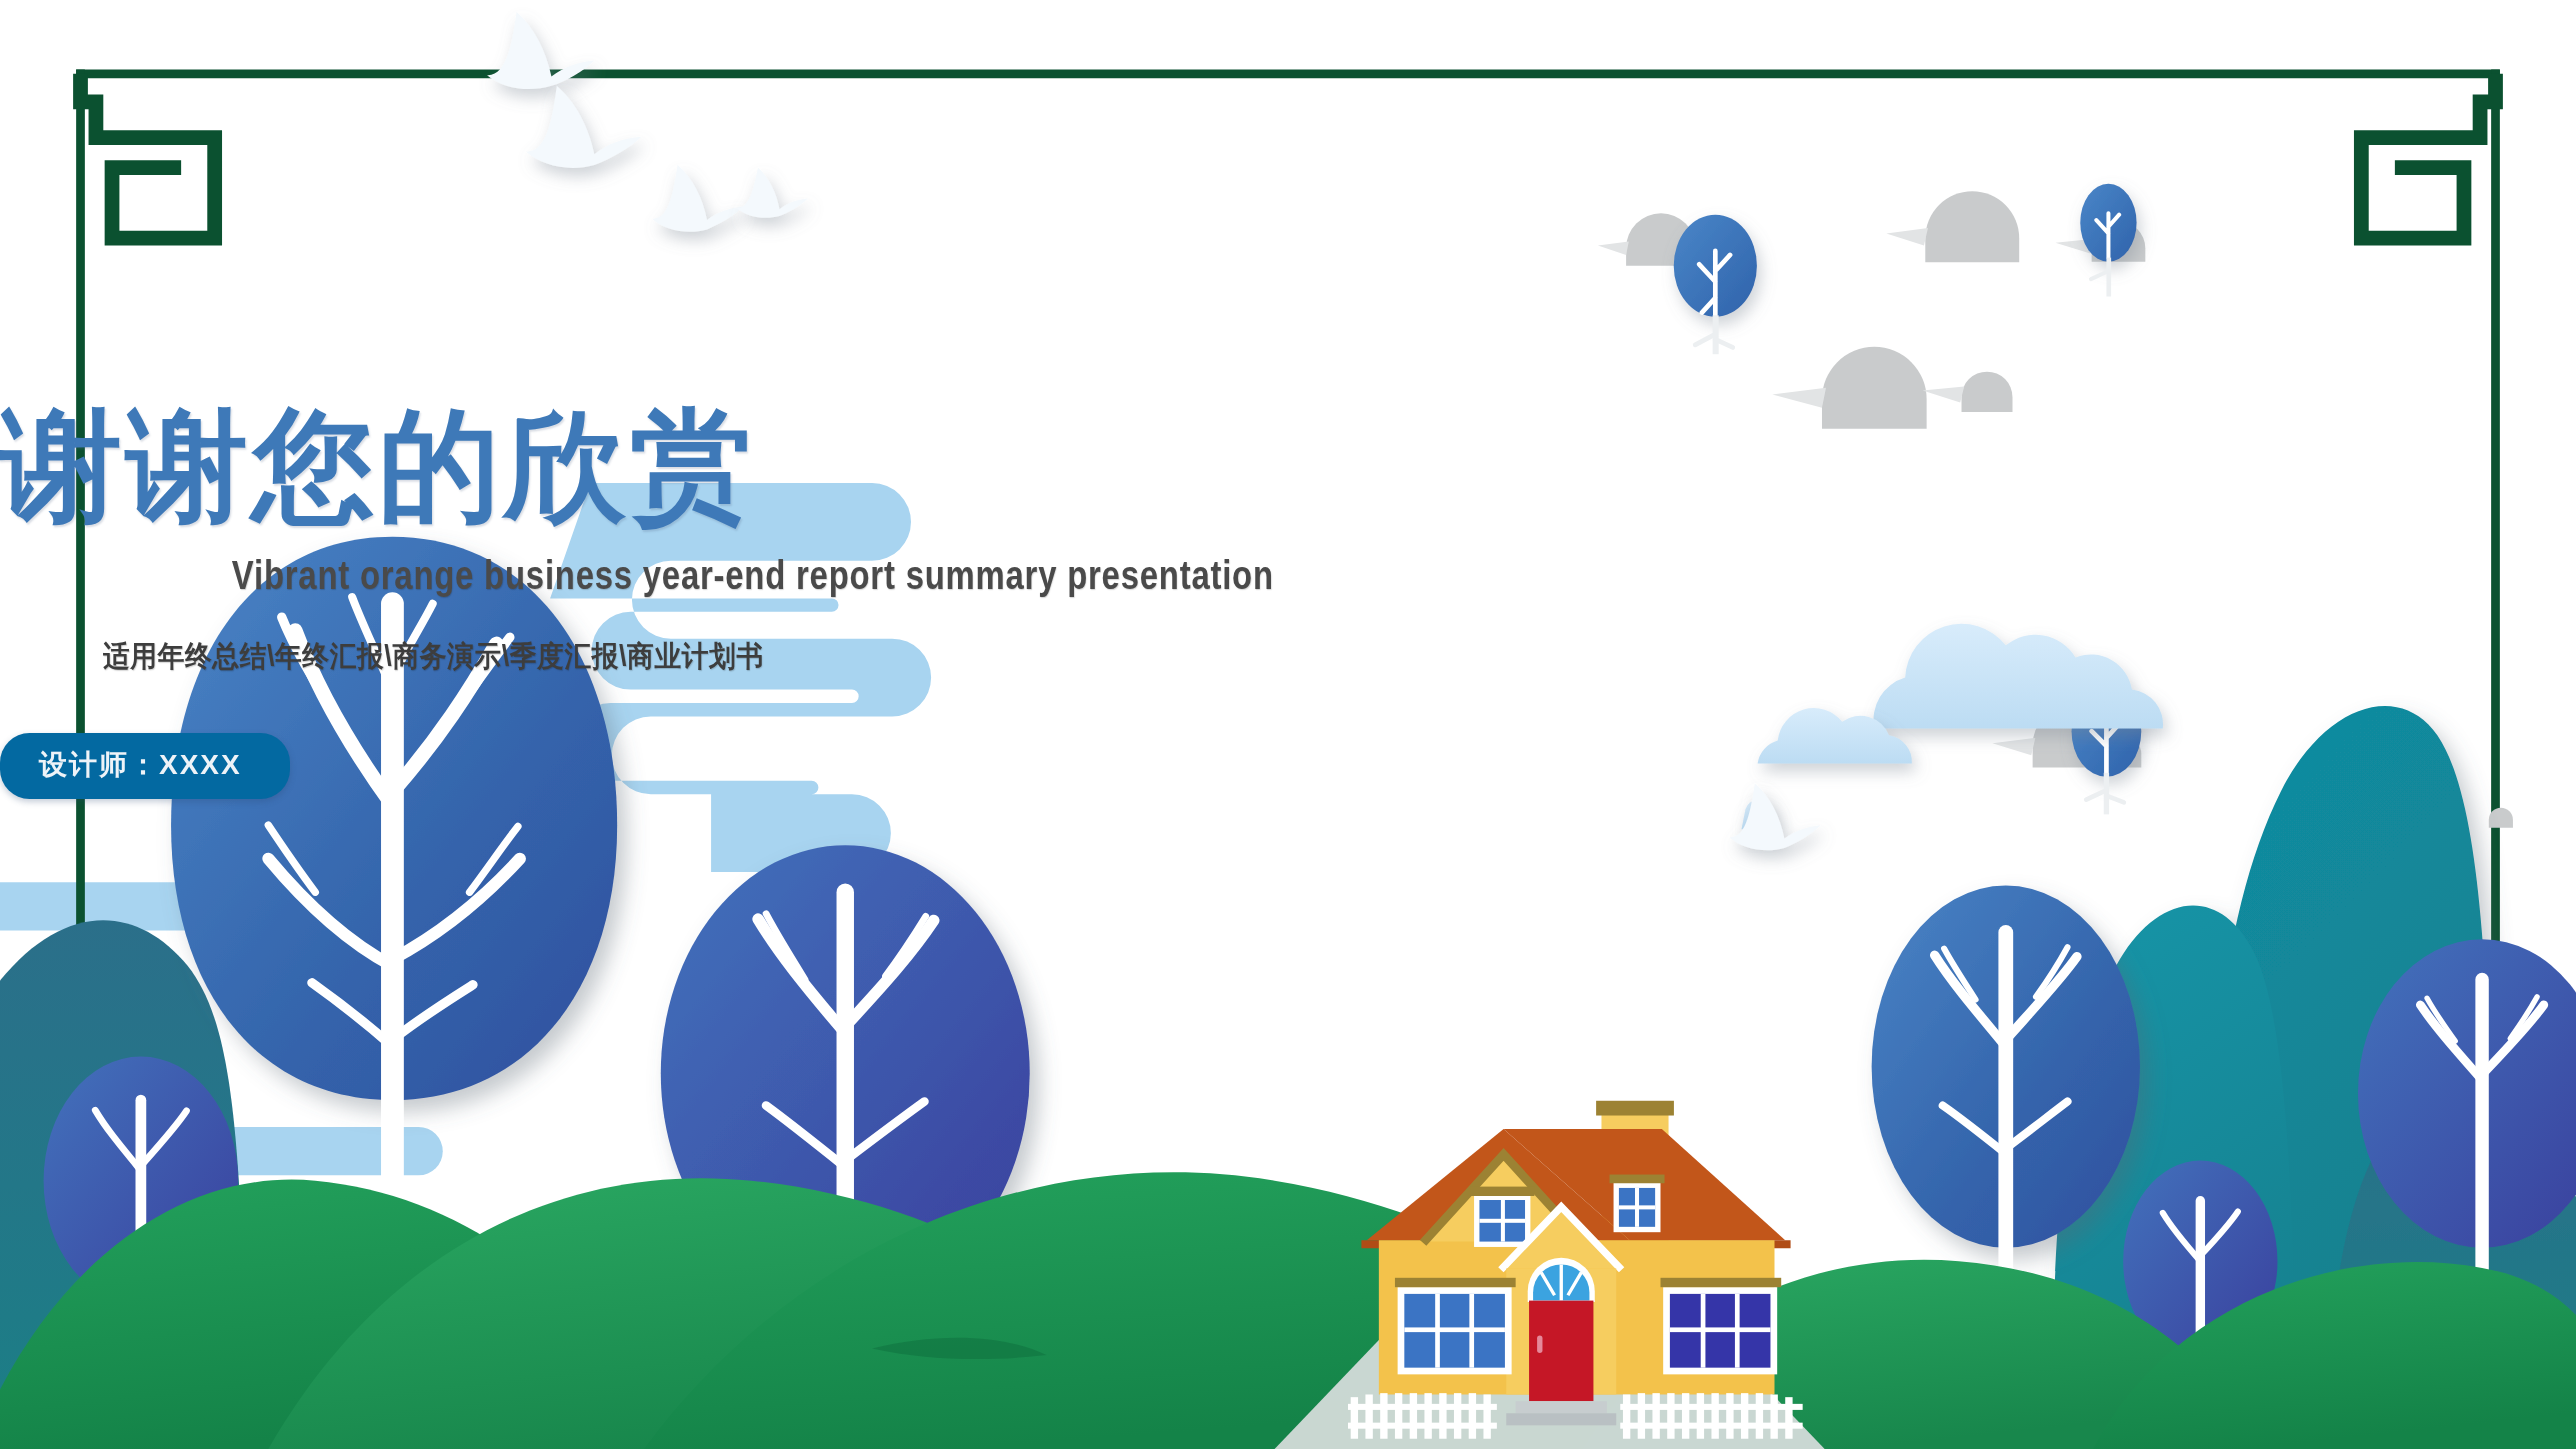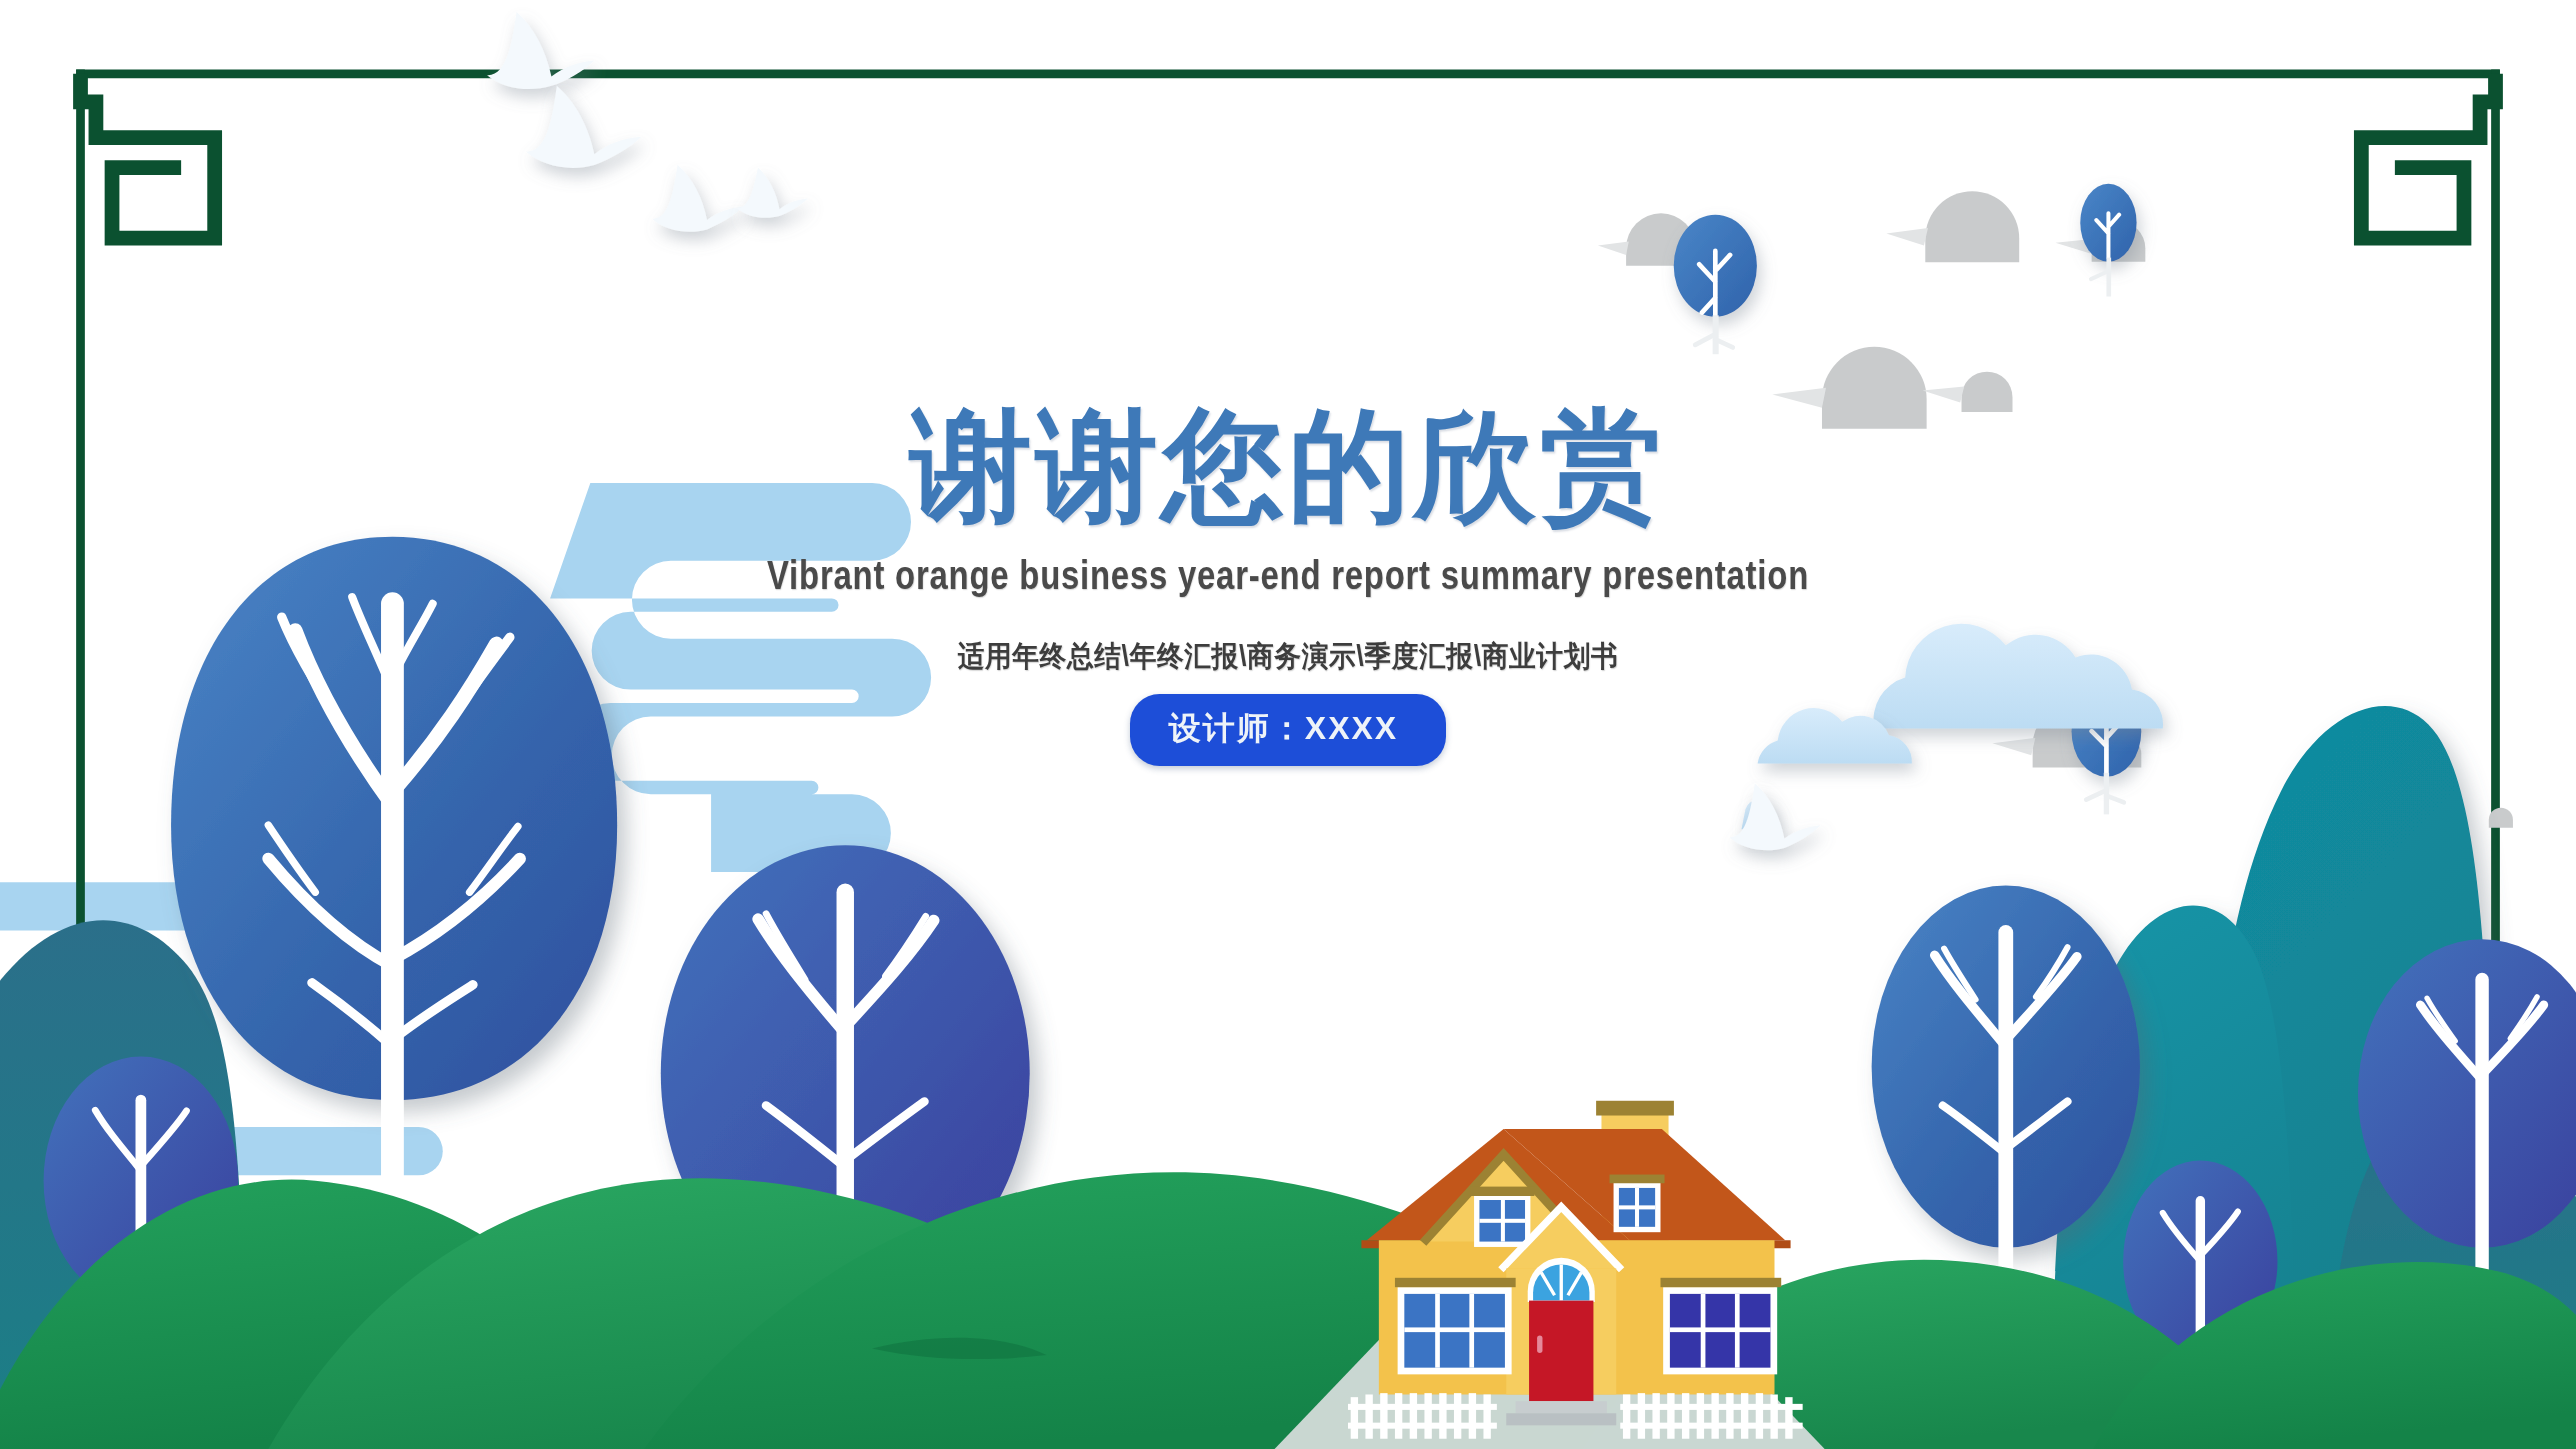"谢谢您的欣赏" .textblock { text-align: center -> none }
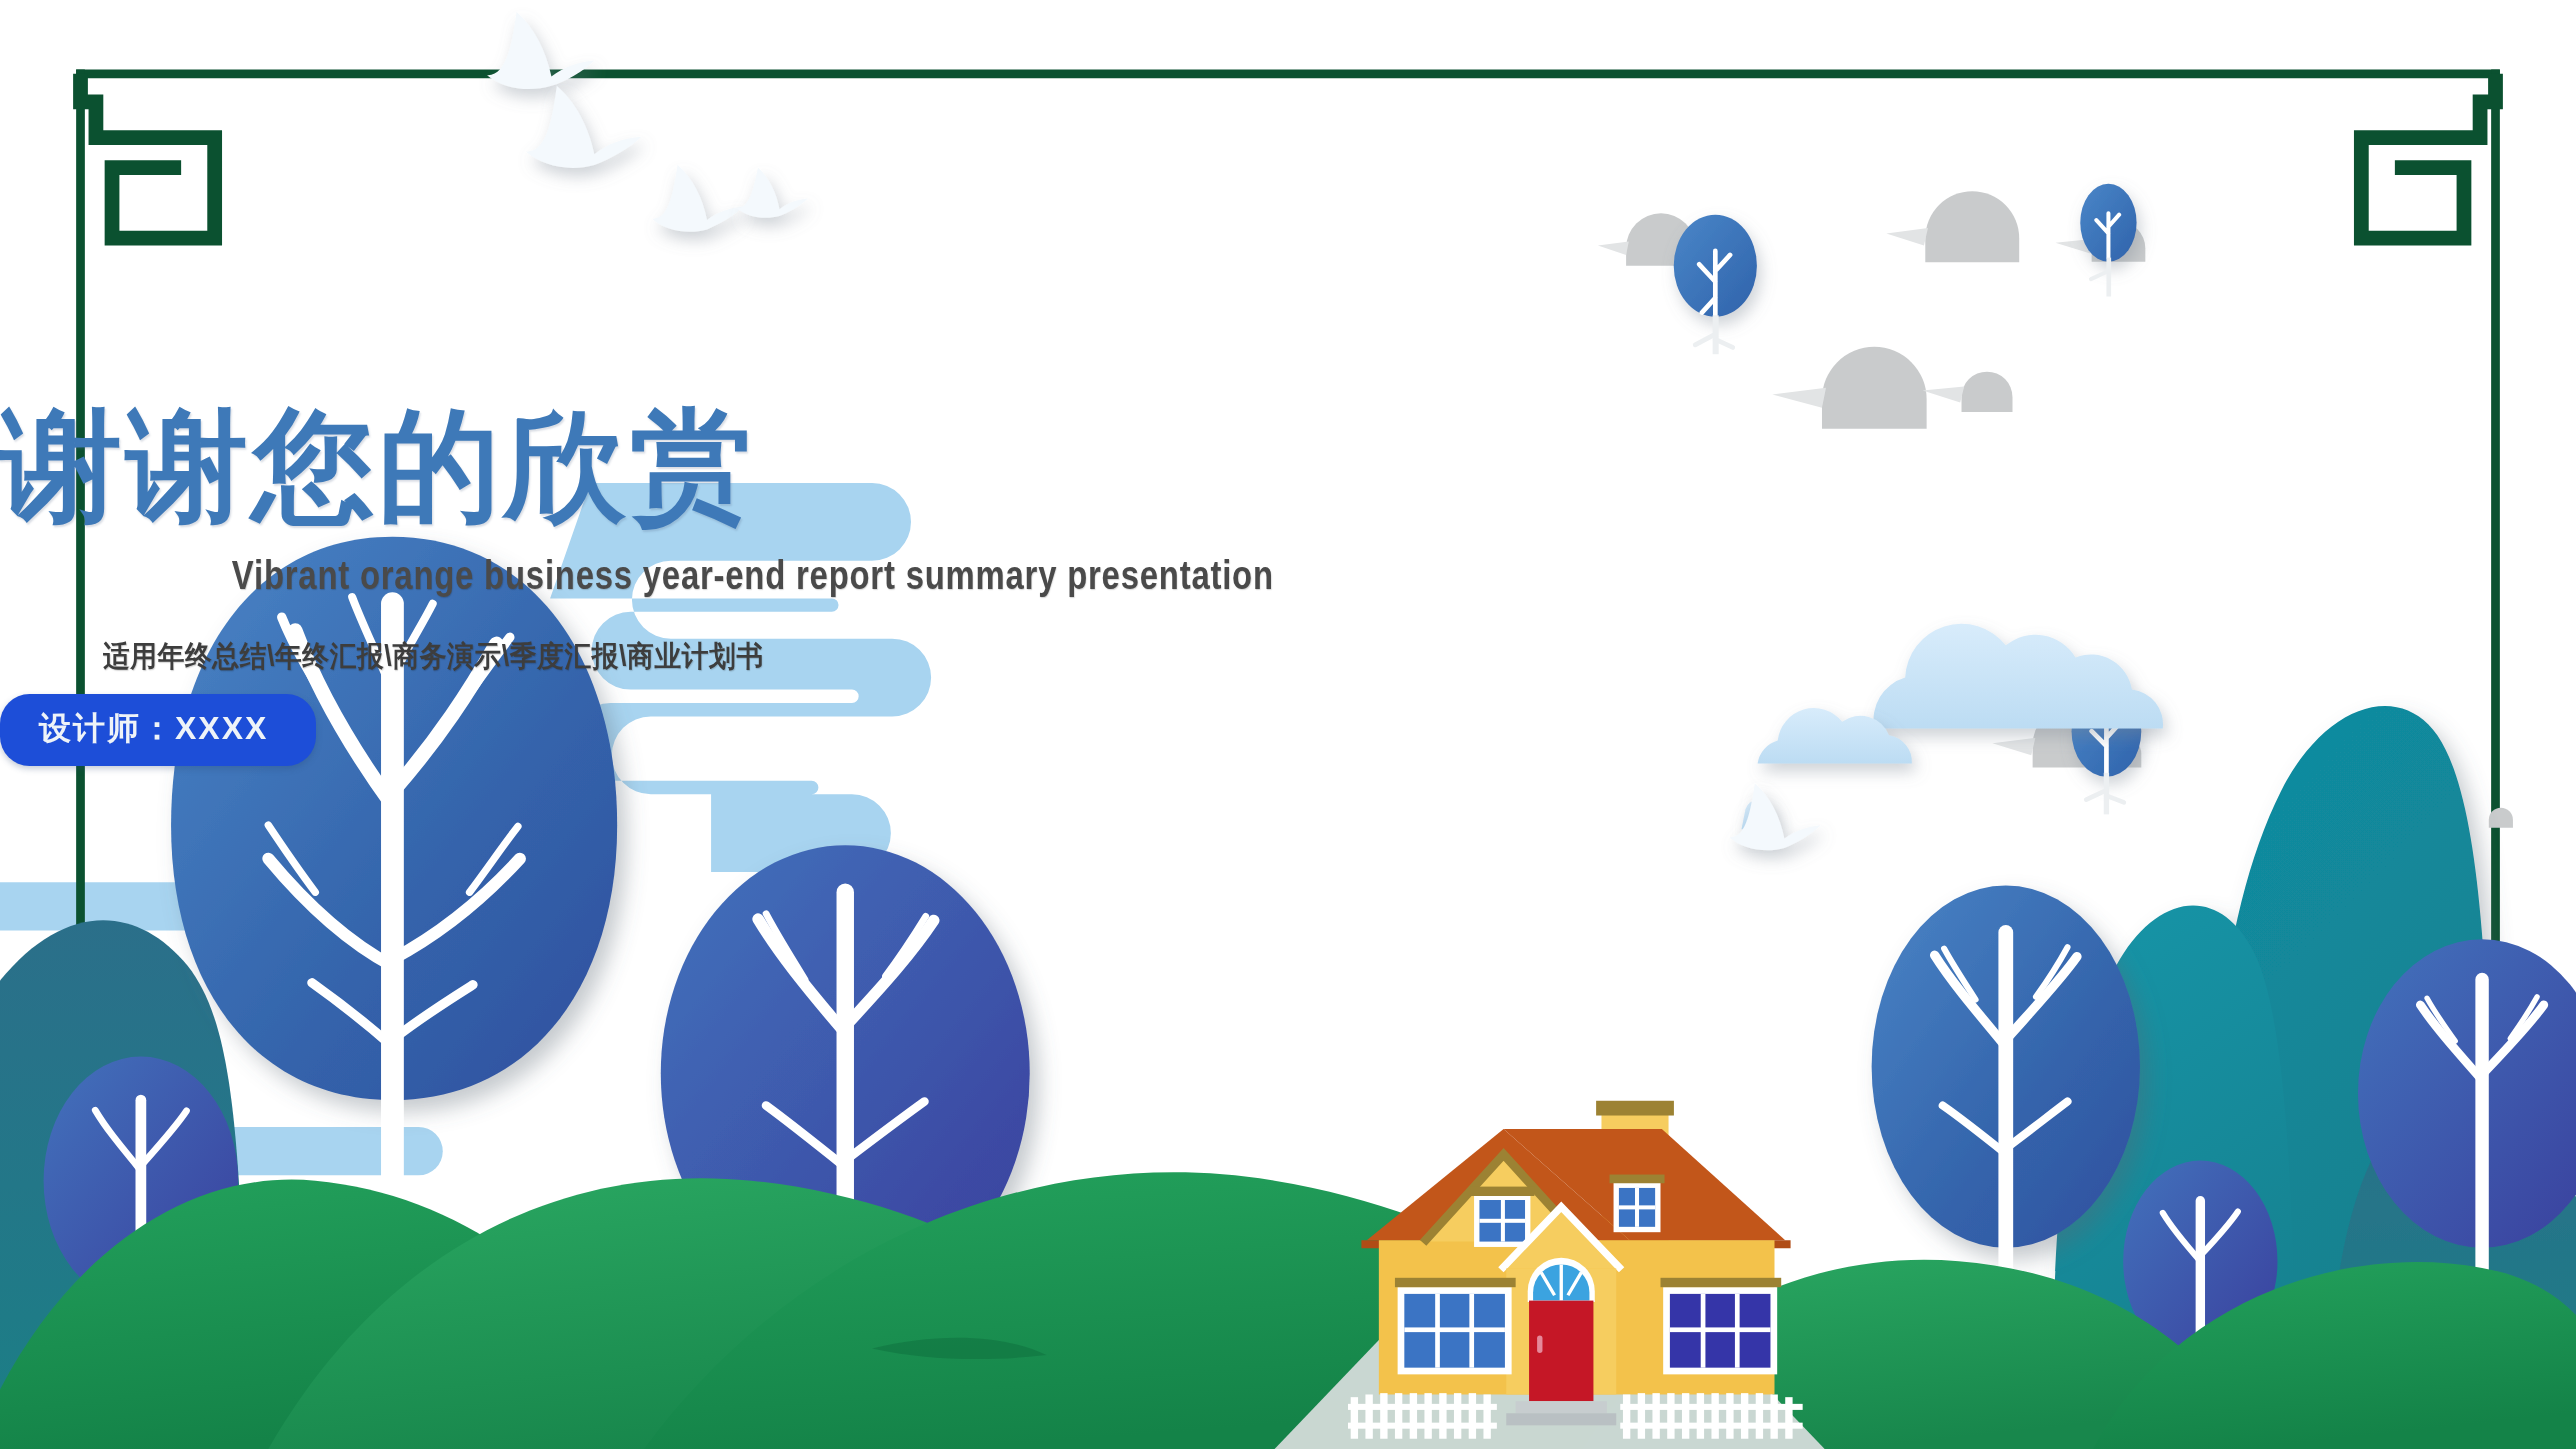"设计师：XXXX" .badge { background: #1d4ed8 -> #0369a1; font-size: 32px -> 28px; margin-top: 17px -> 56px }
